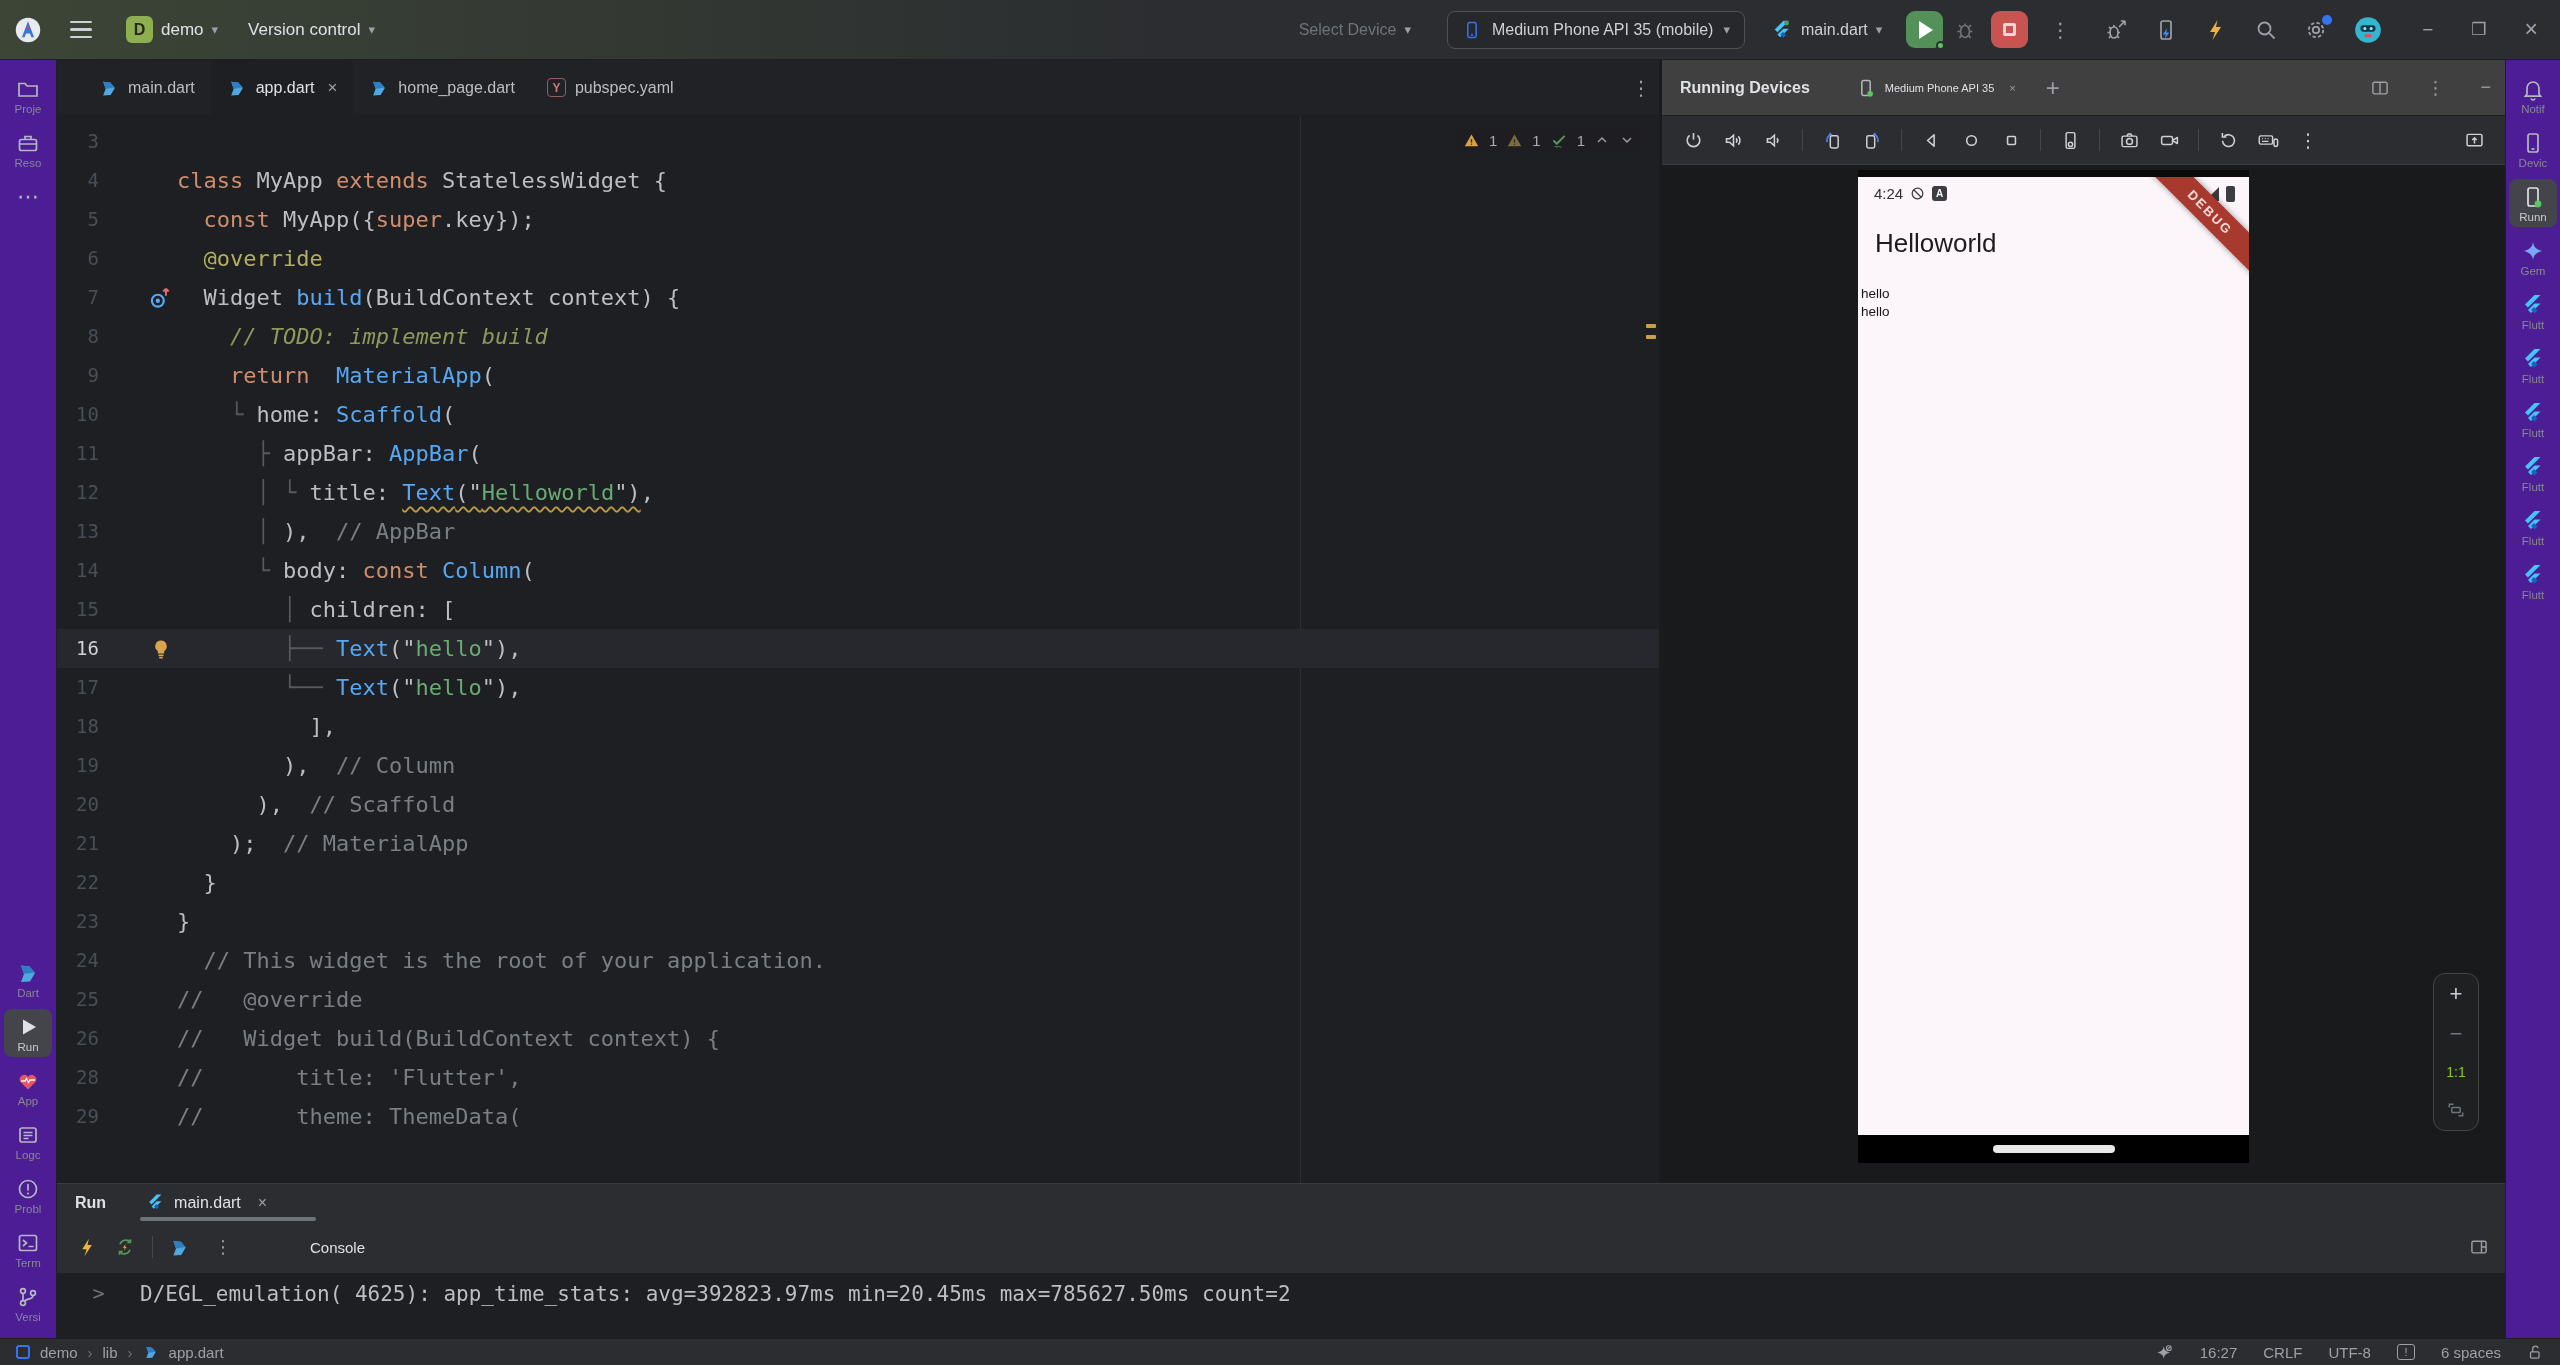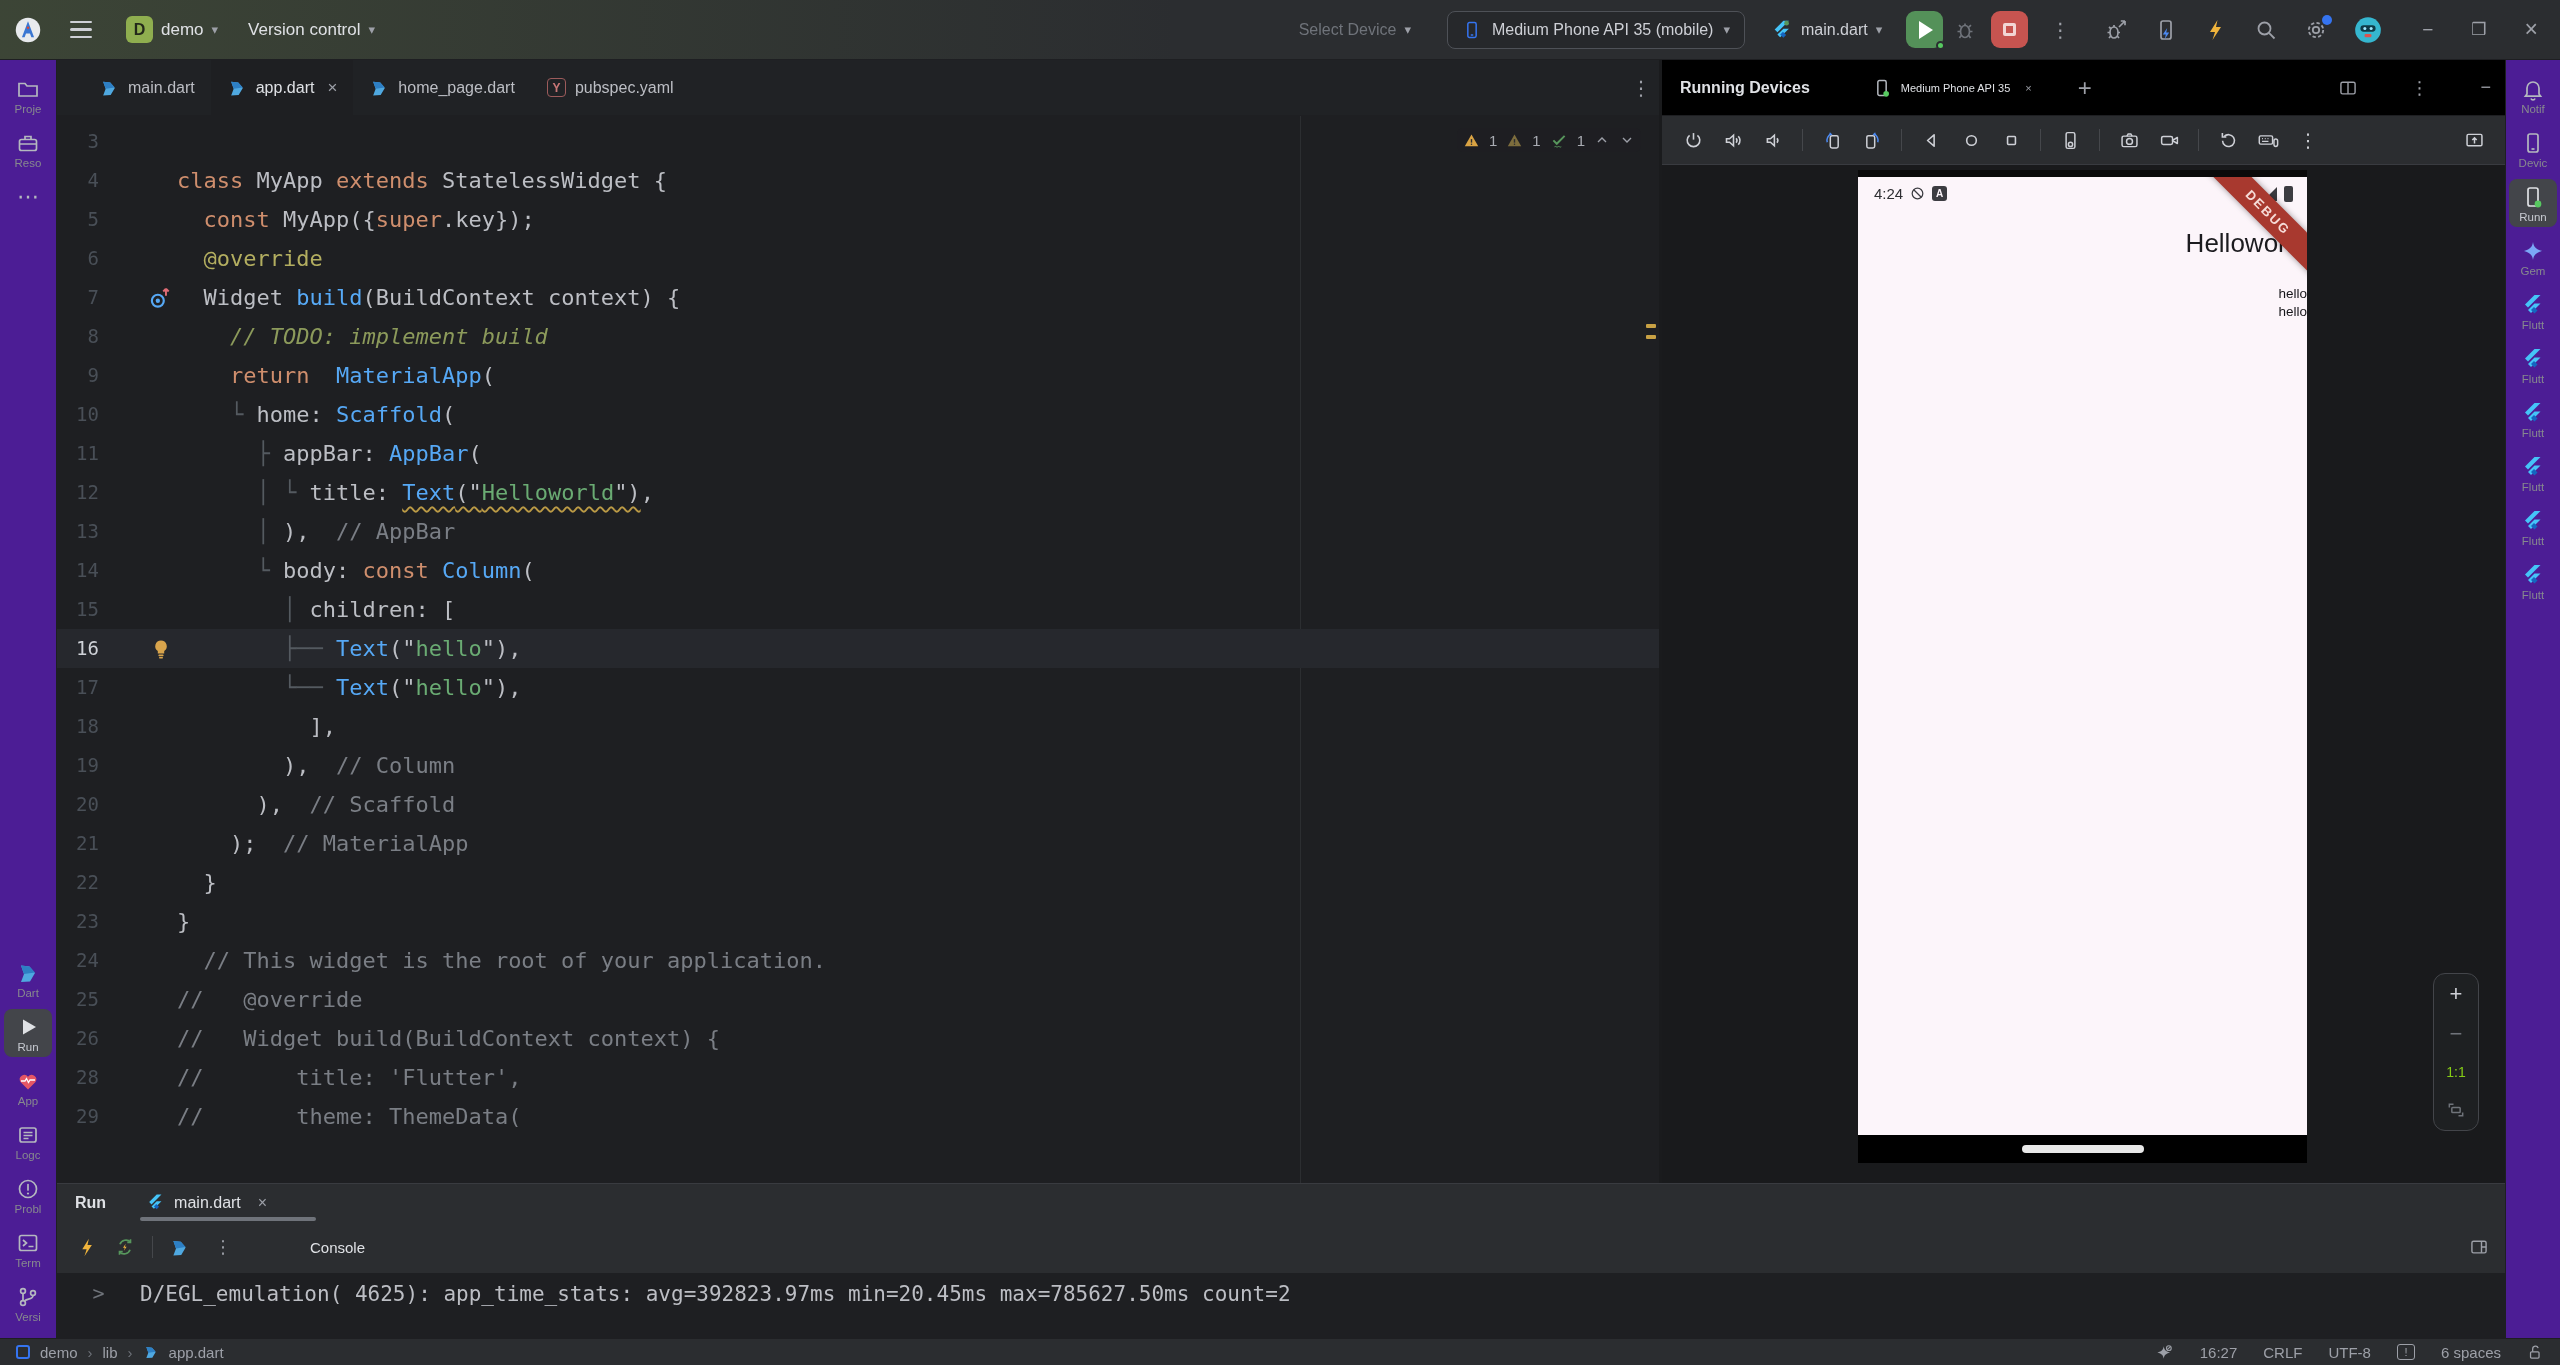"Running Devices" .dp-head { background: #000000 -> #404040; gap: 24px -> 8px }
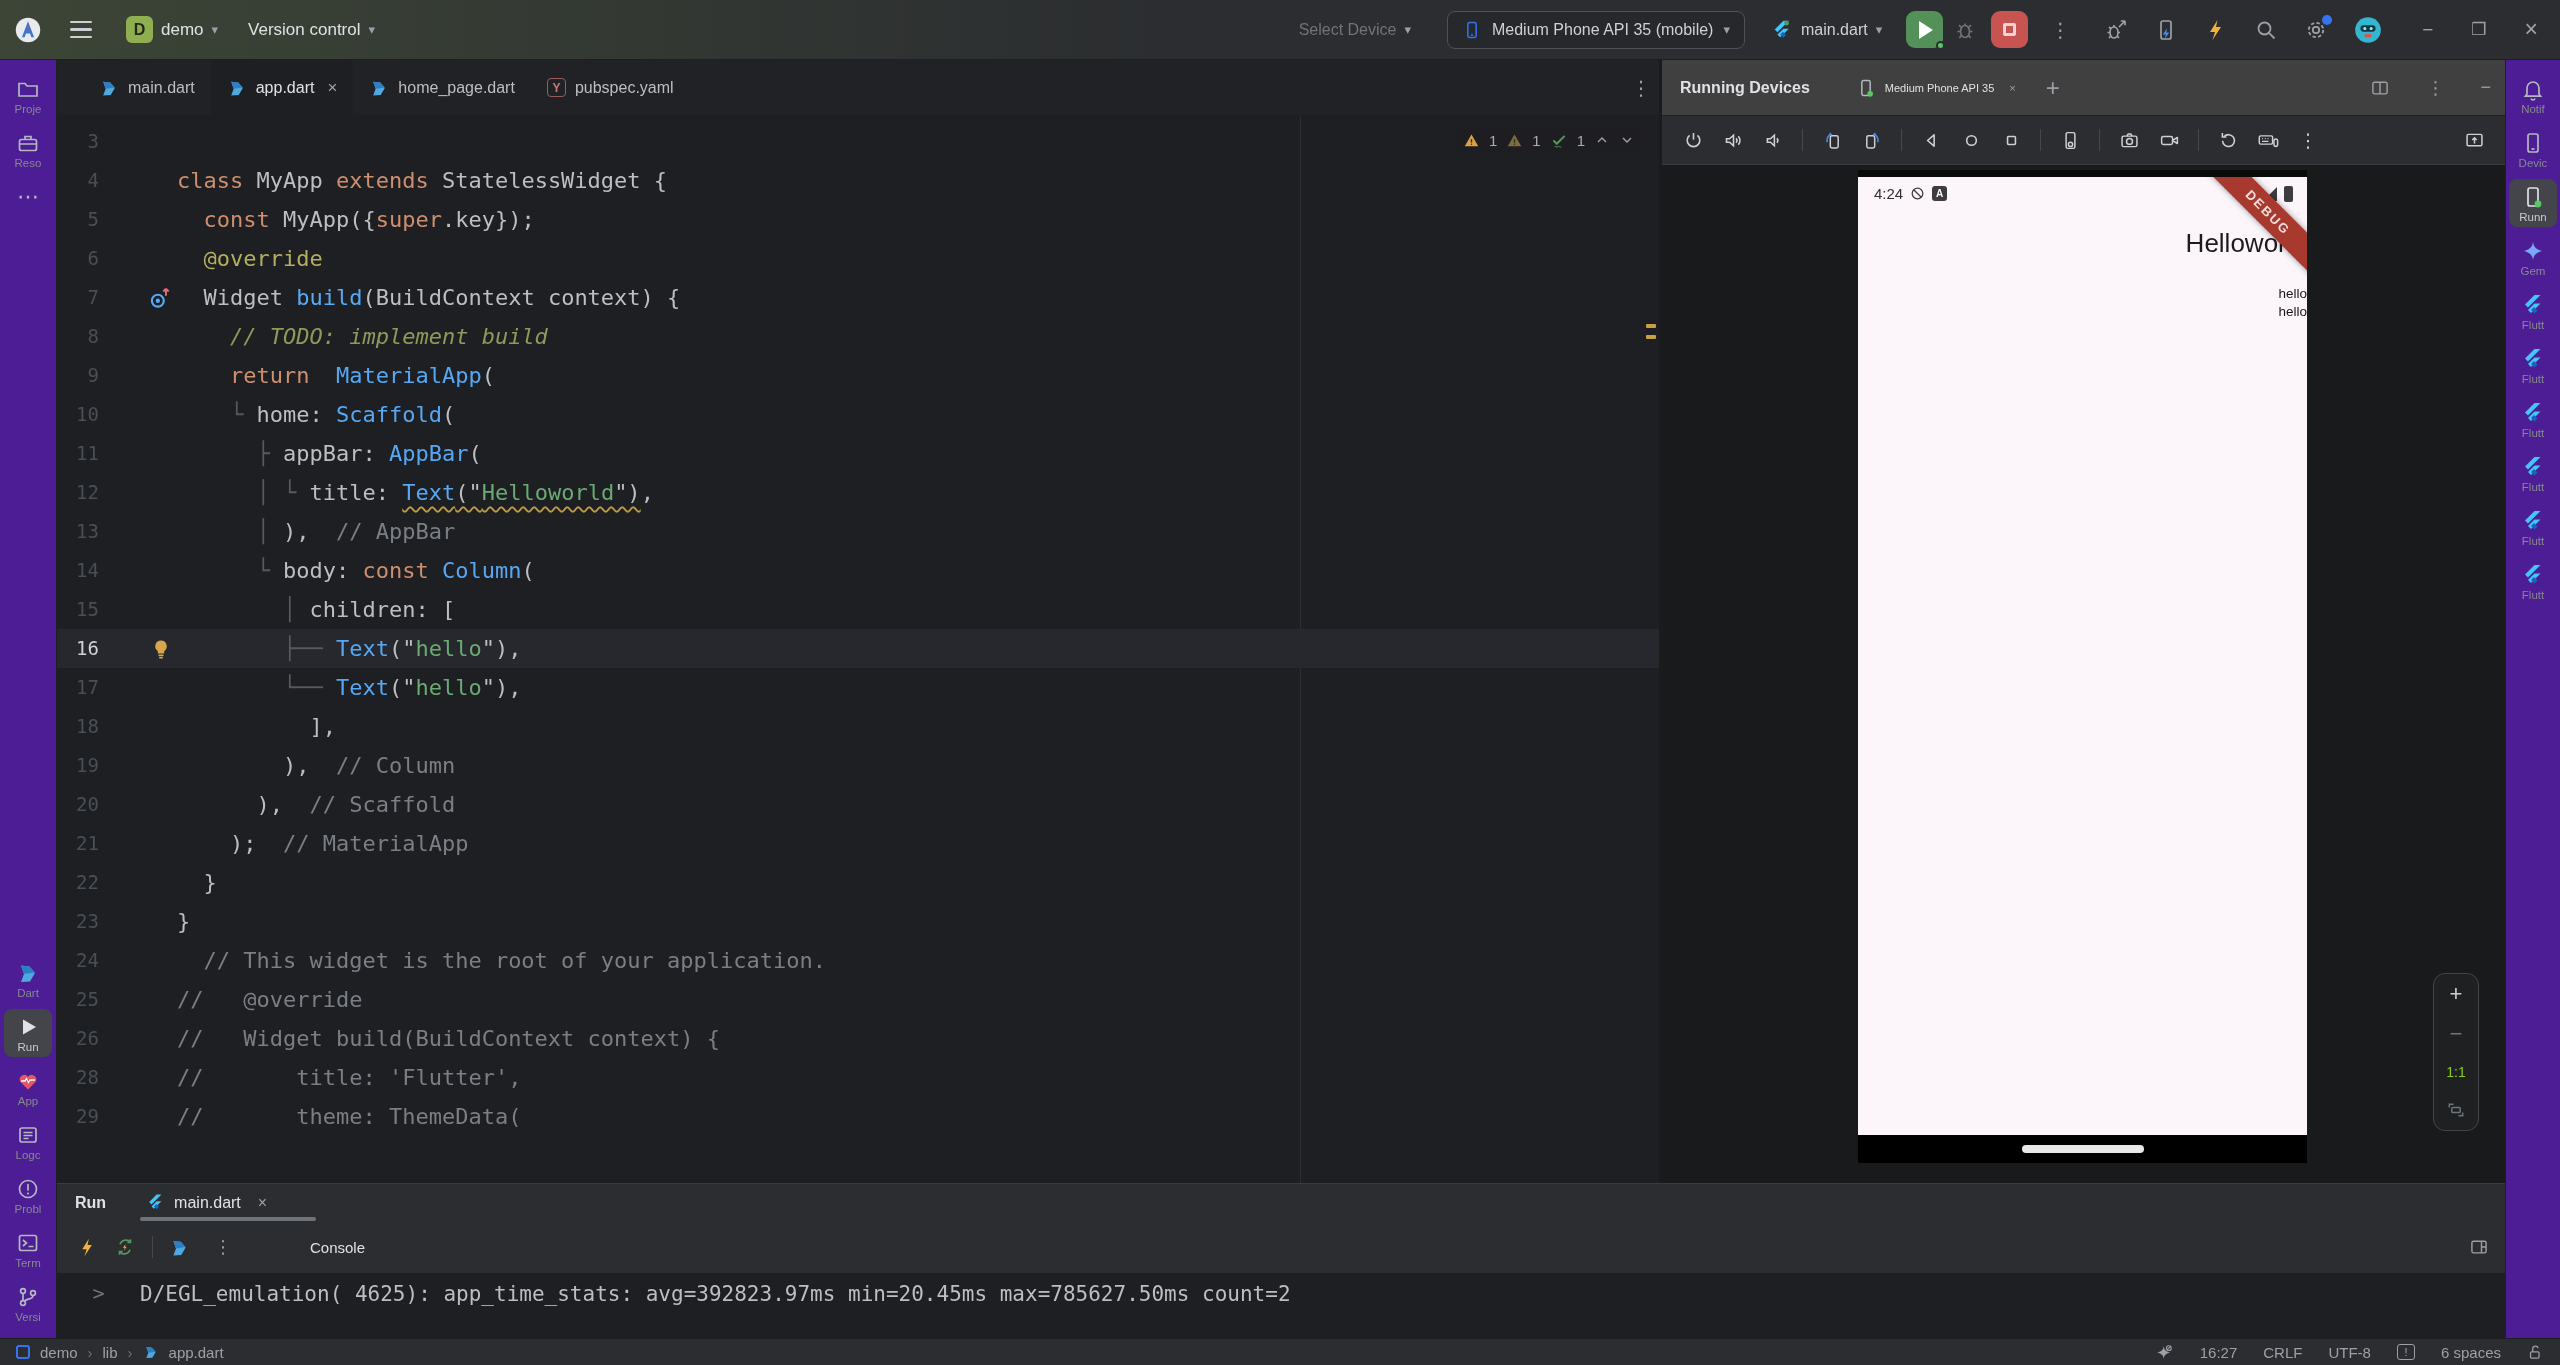"4:24" .phone { text-align: right -> none; width: 449px -> 391px }
